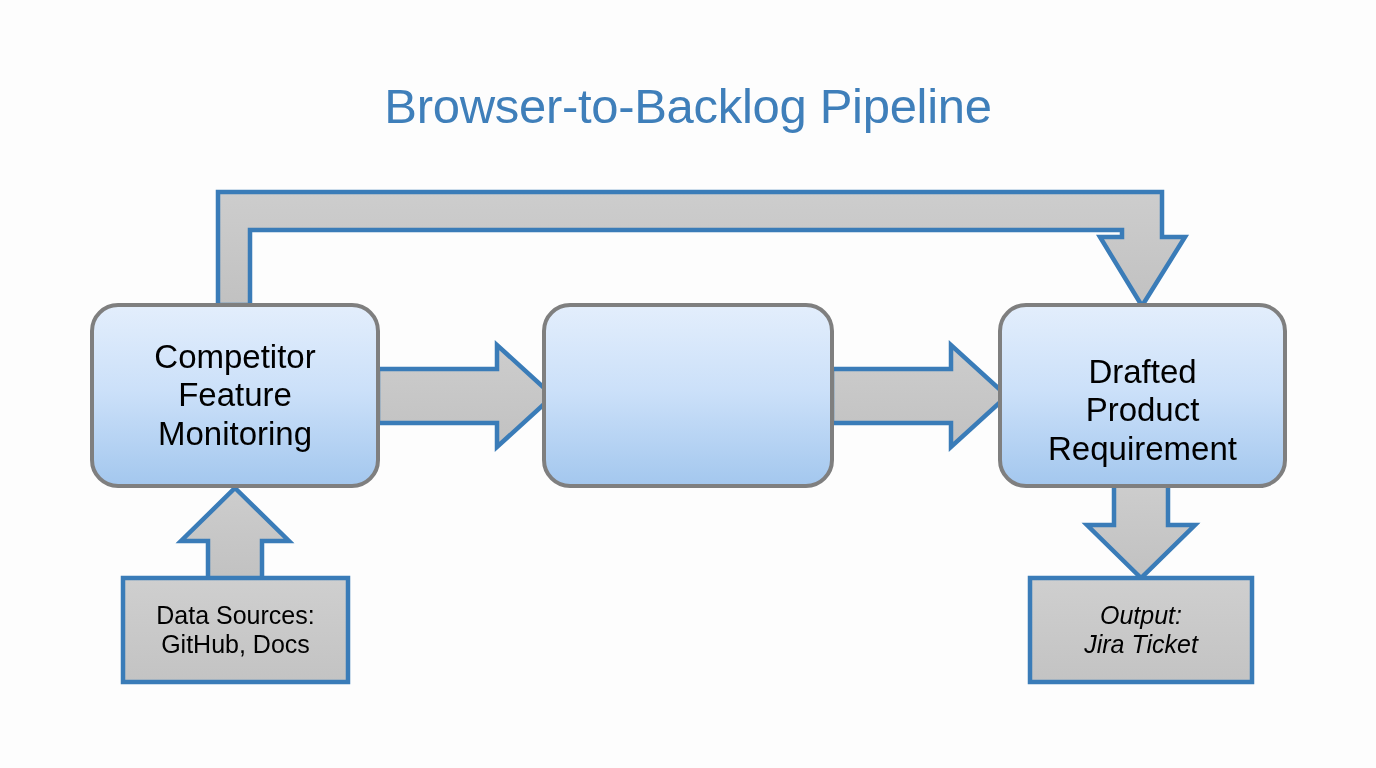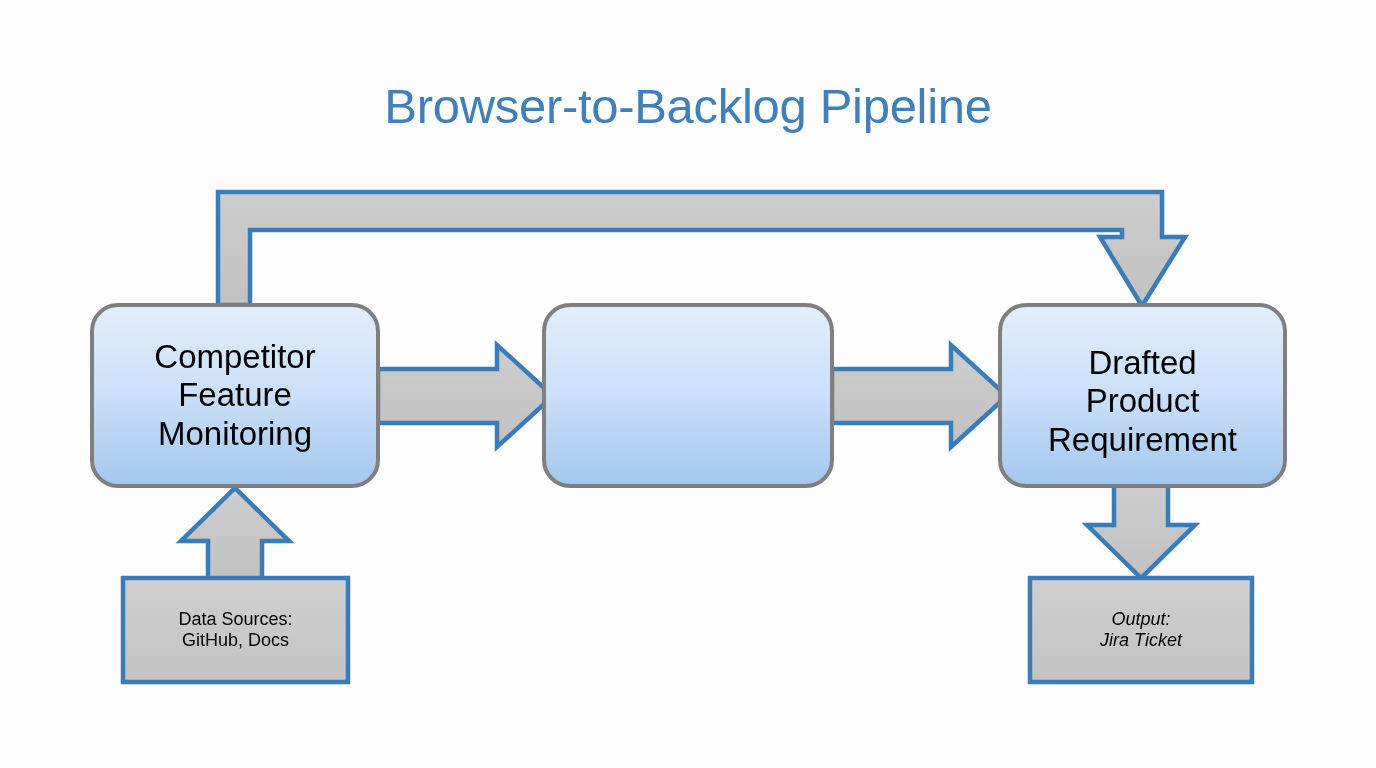"Drafted" div.node-label { align-items: none -> flex-end; top: 311px -> 287px }
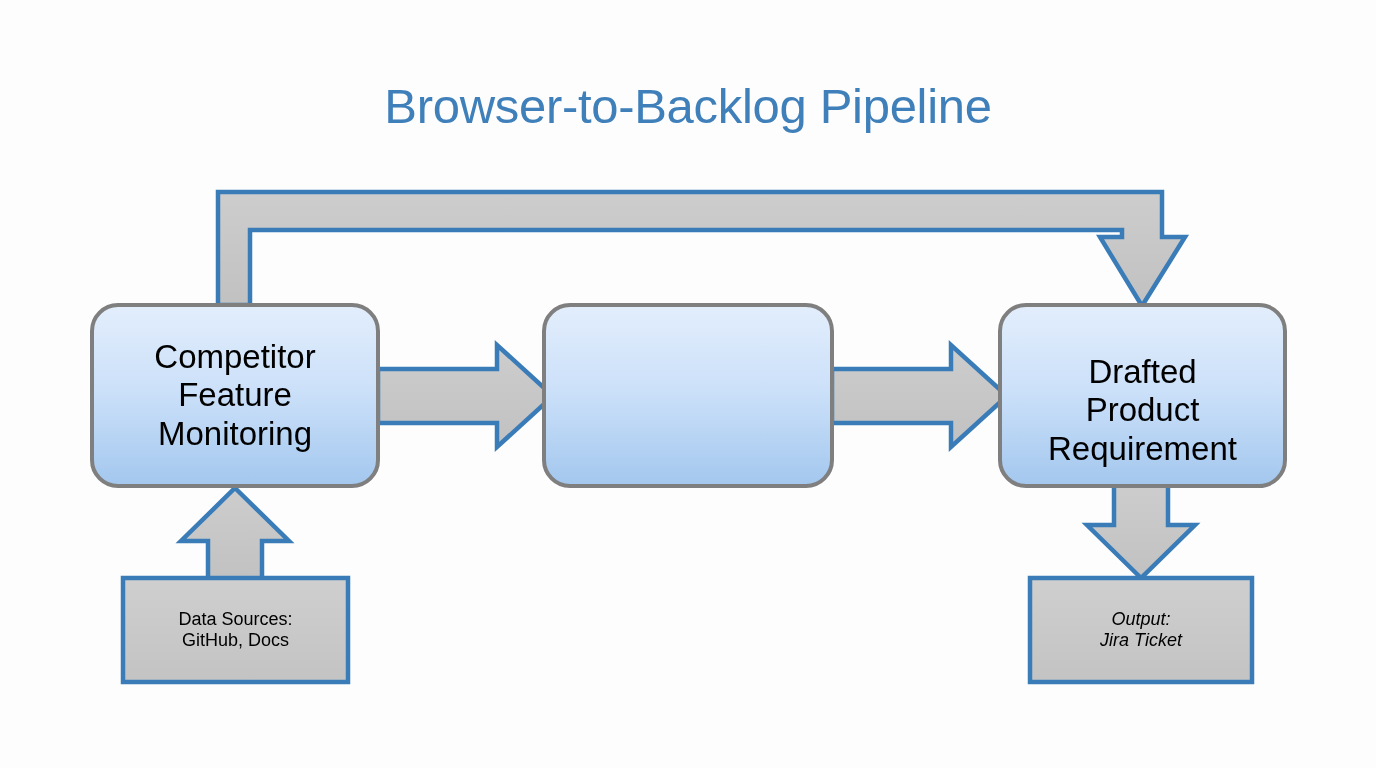"Data Sources:" .aux-label { font-size: 18px -> 25px }
